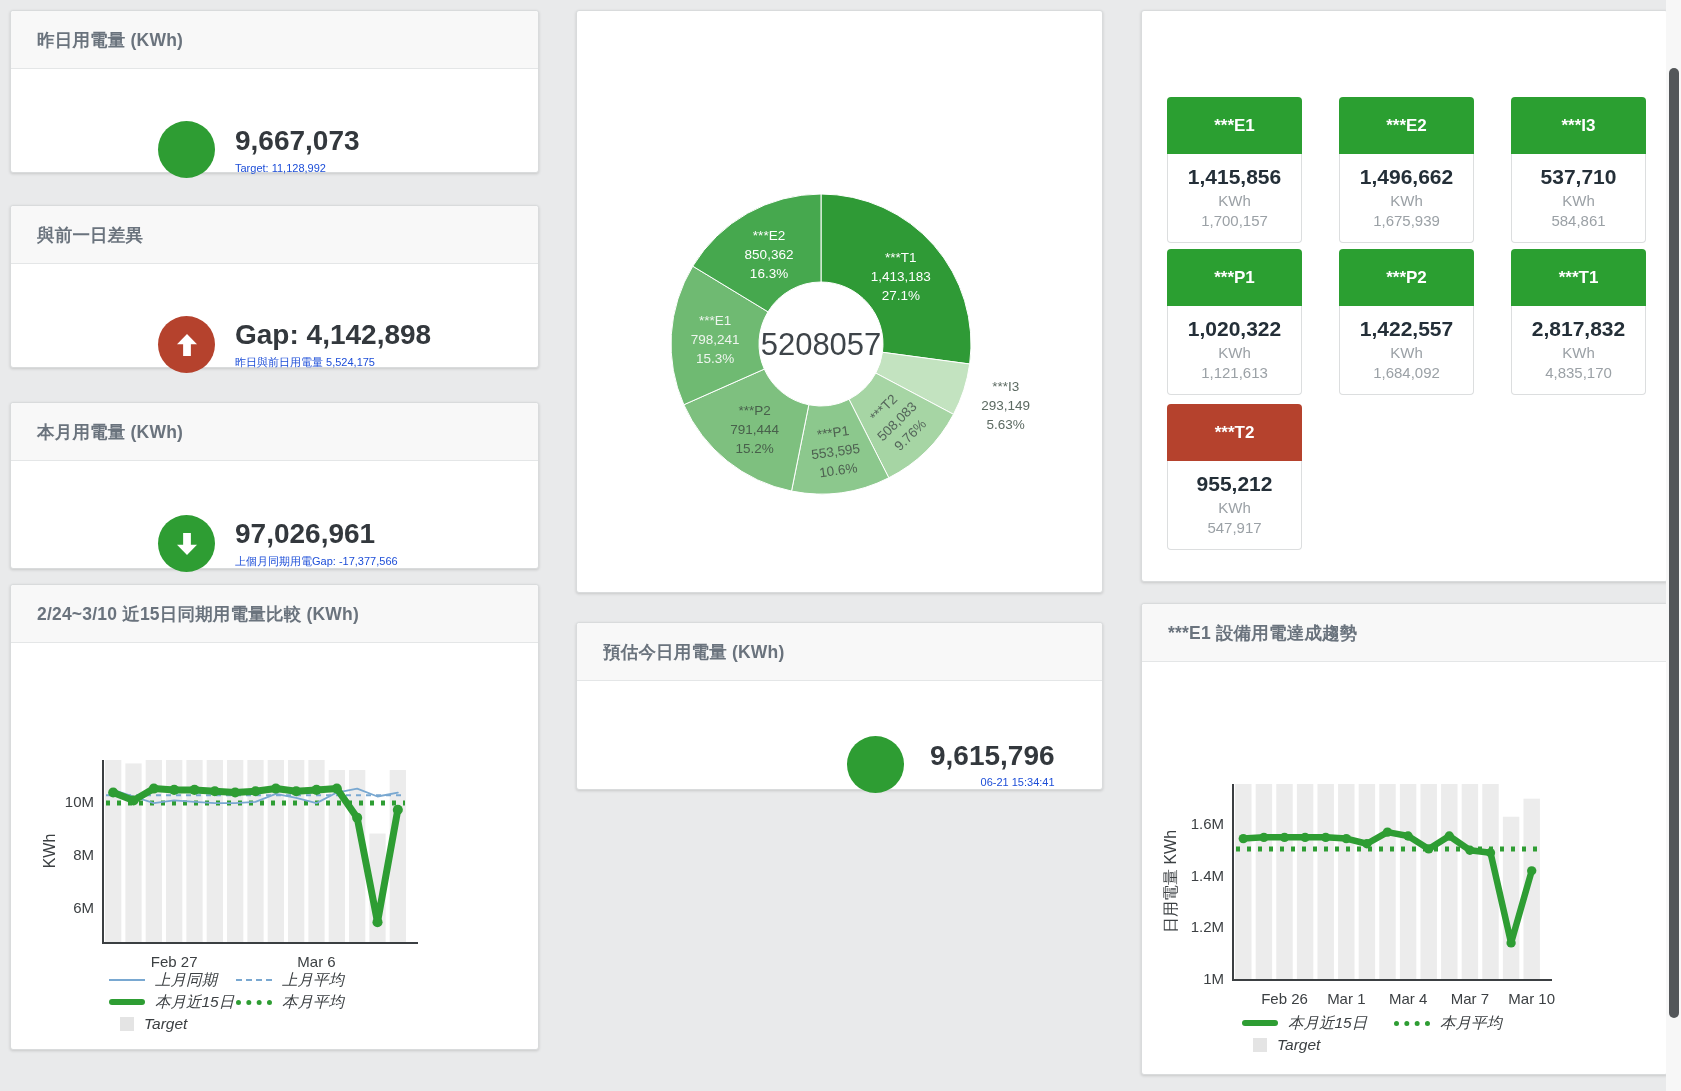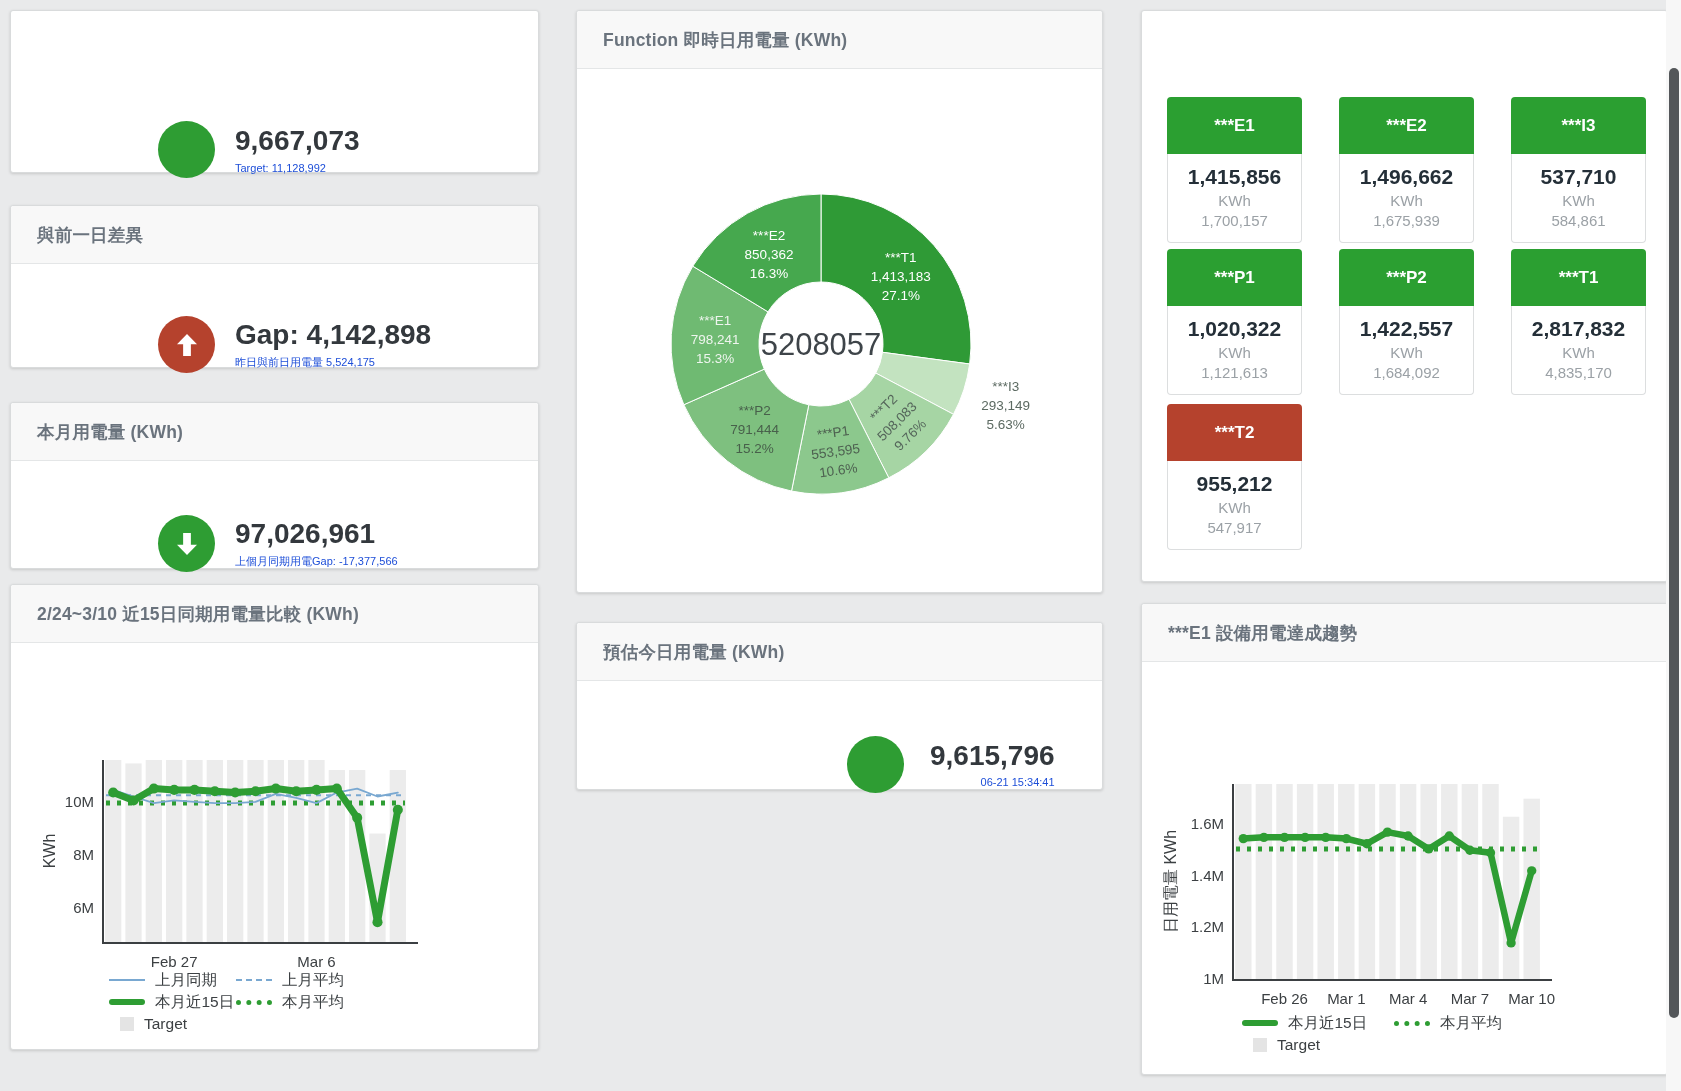"昨日用電量 (KWh)" header.card-h { html: none -> <header> <span>昨日用電量 (KWh)</span> </header> }
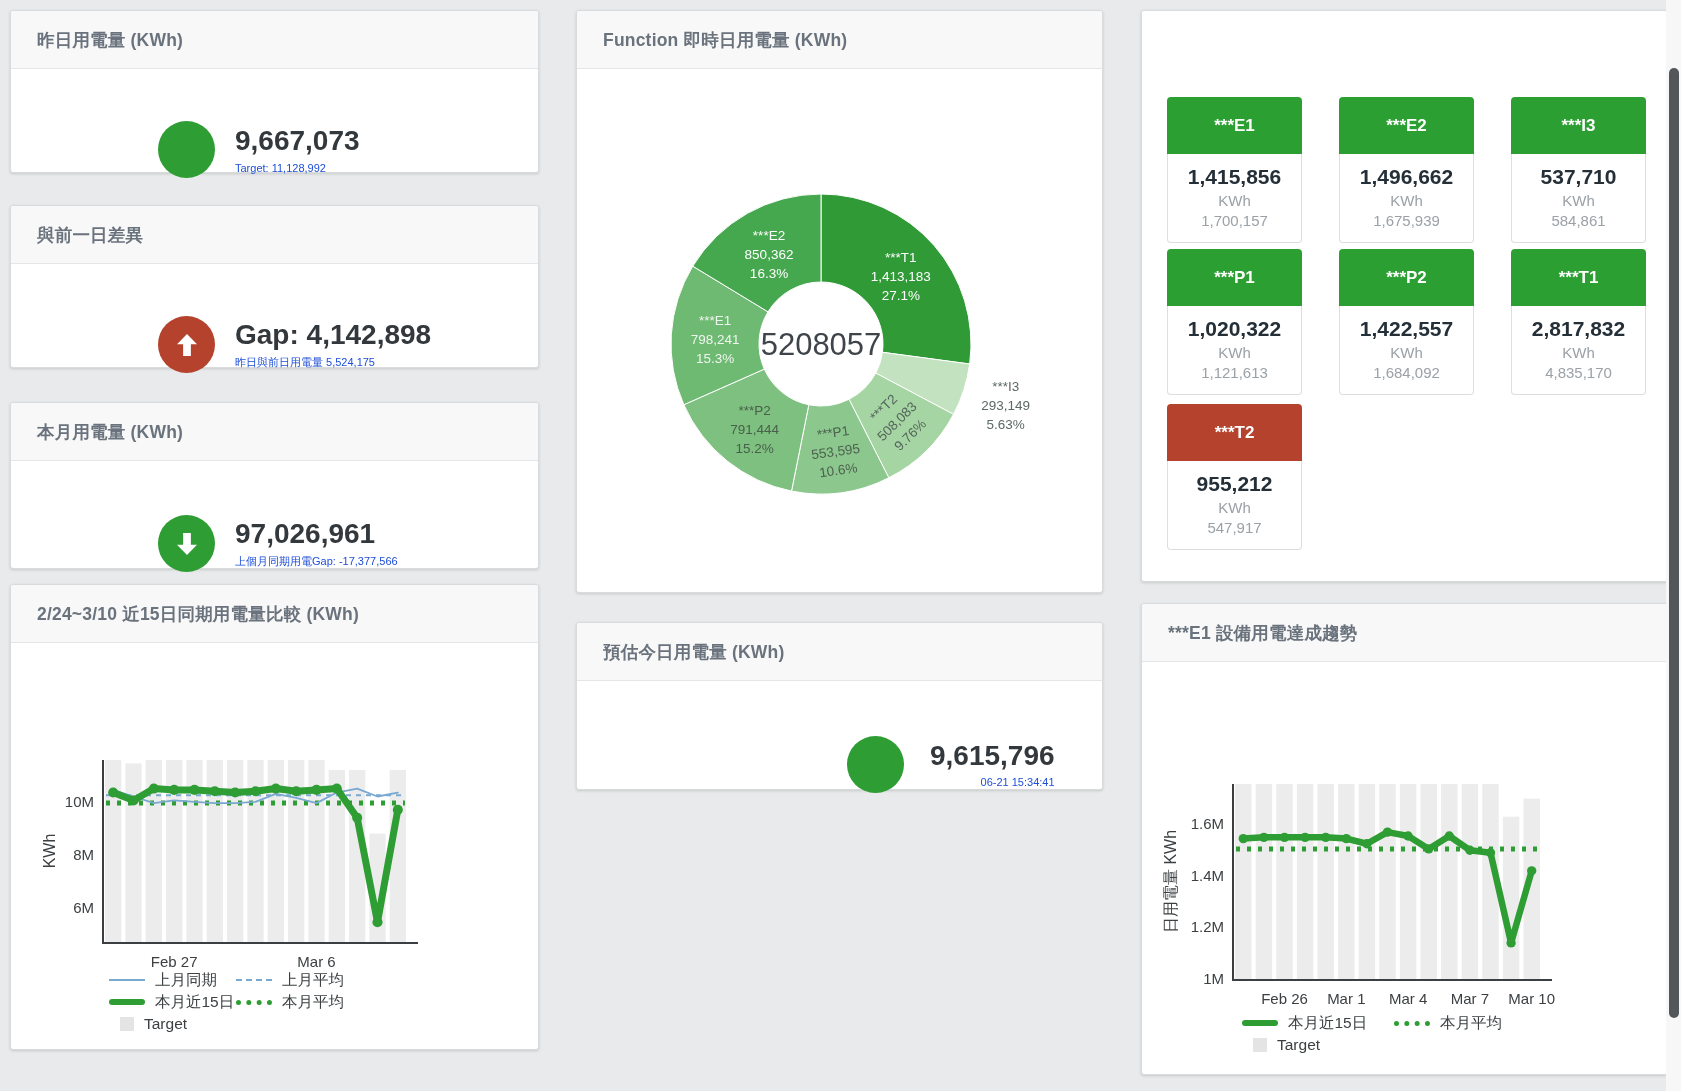"Function 即時日用電量 (KWh)" header.card-h { html: <header> <span>Function 即時日用電量 (KWh)</span> </header> -> none }
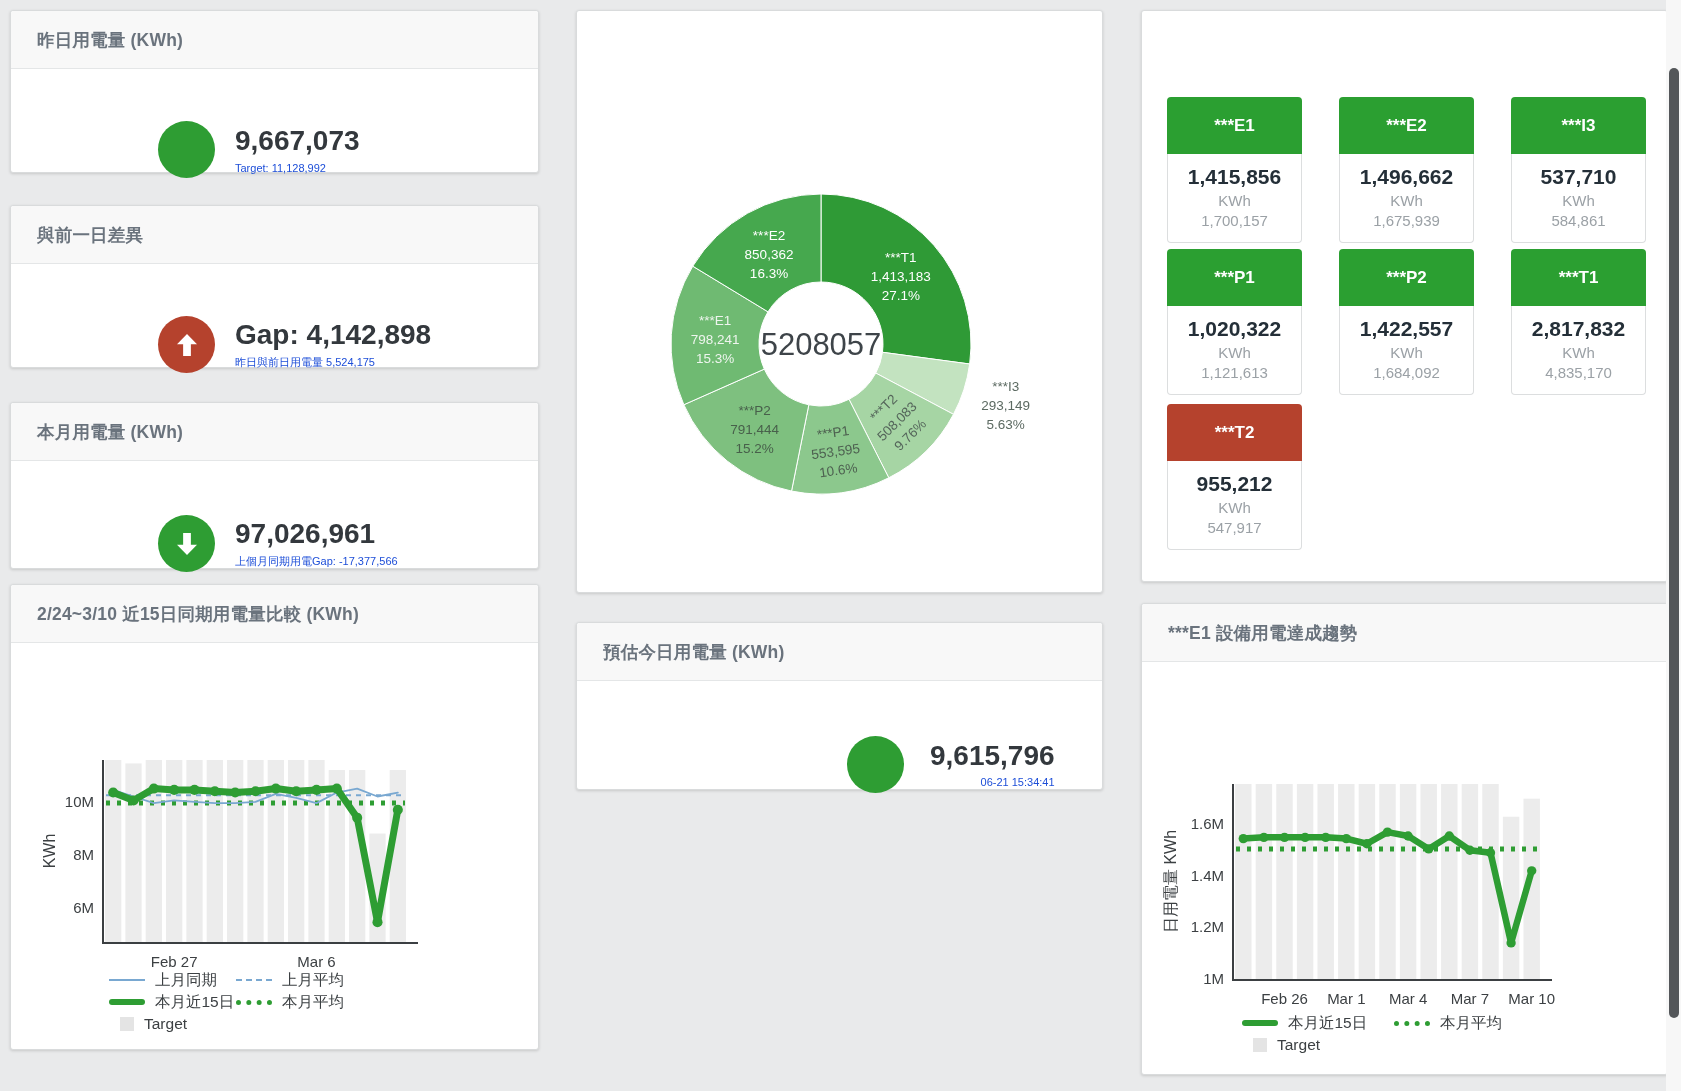"上月同期" .legend { font-style: none -> italic }
